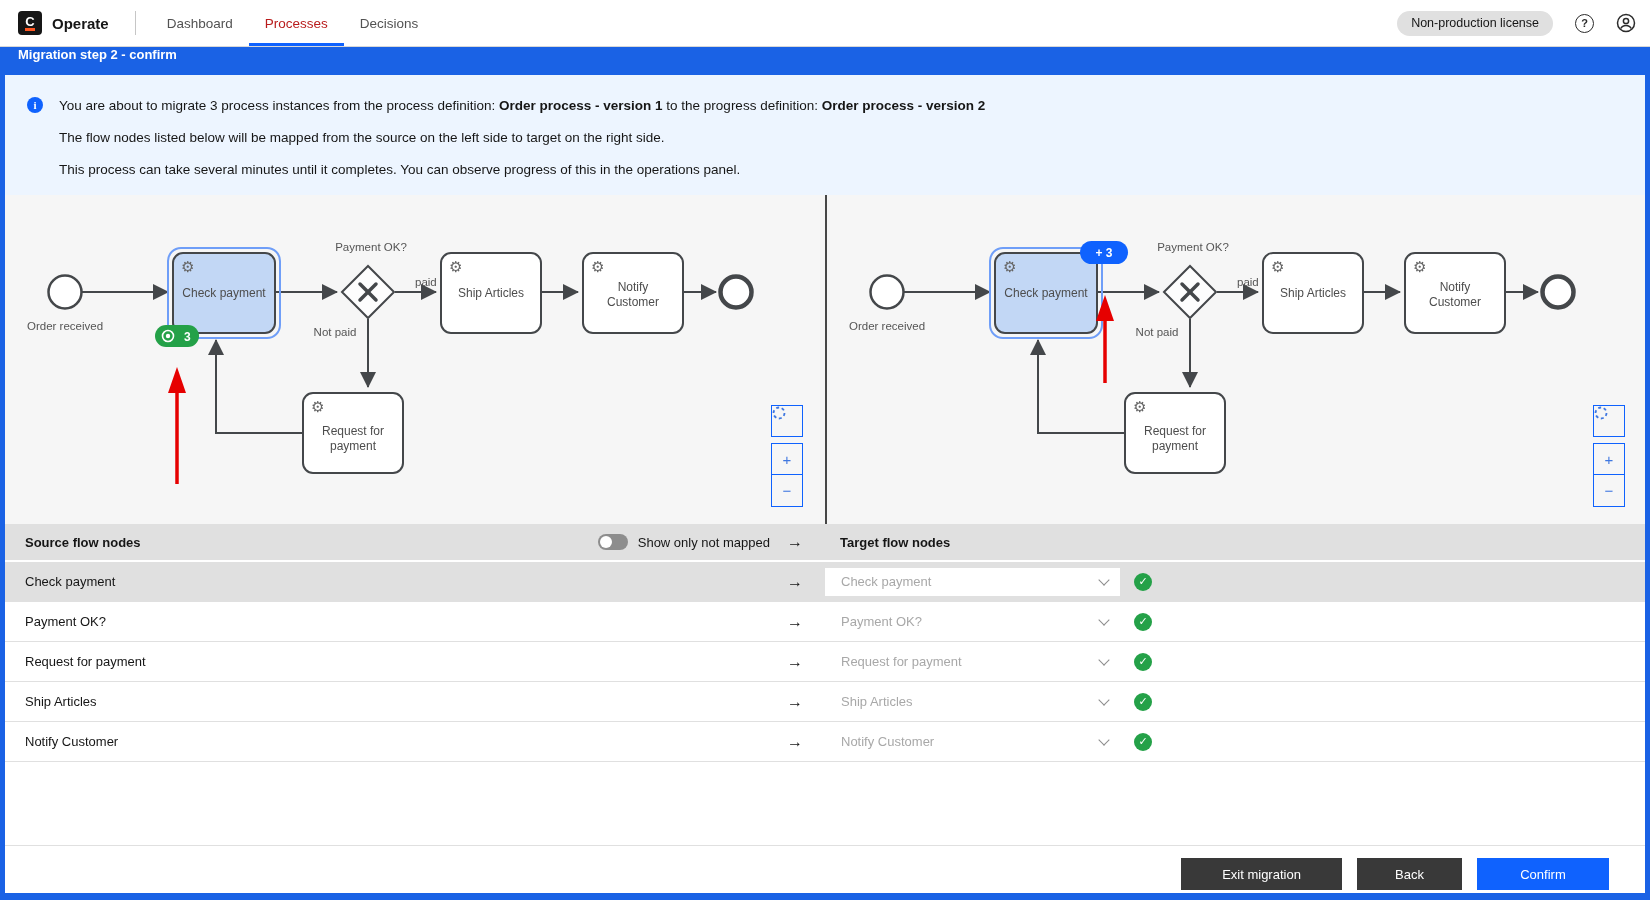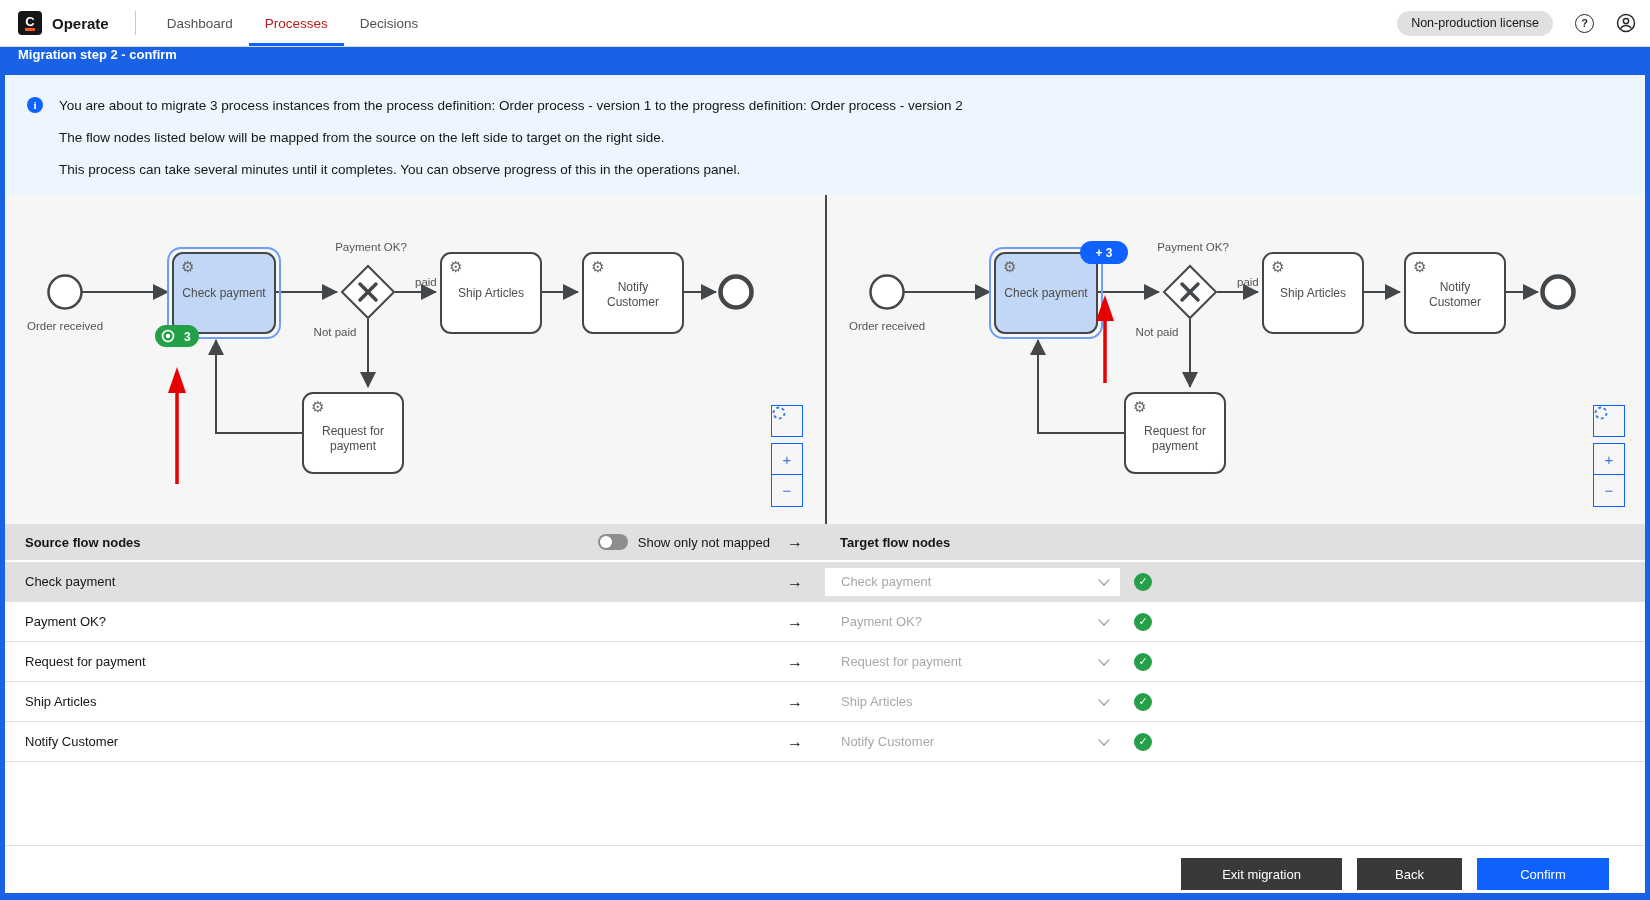"Order process - version 1" .info-lines b { font-weight: normal -> bold }
